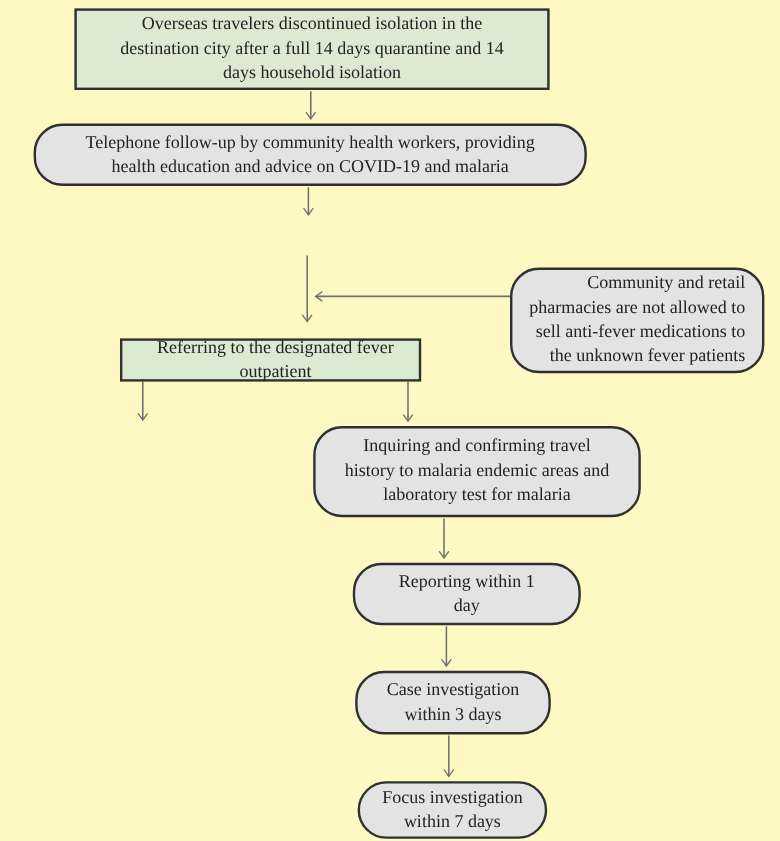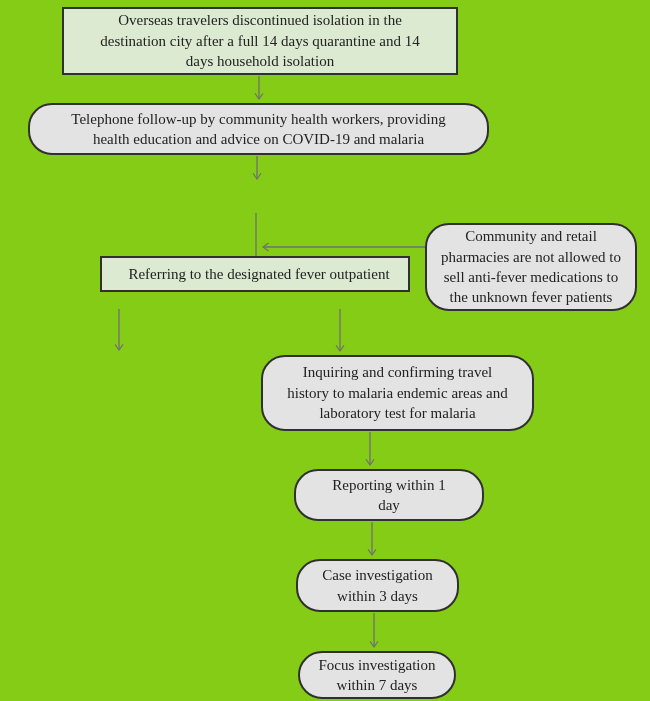"Overseas travelers discontinued" .canvas { background: #84cc16 -> #fef9c3 }
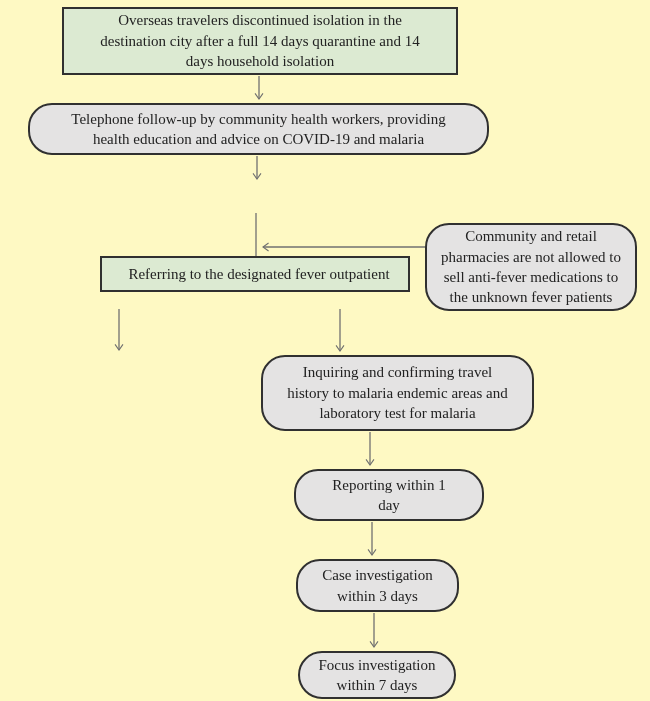"Community and retail" .n-pharmacy { text-align: none -> right }
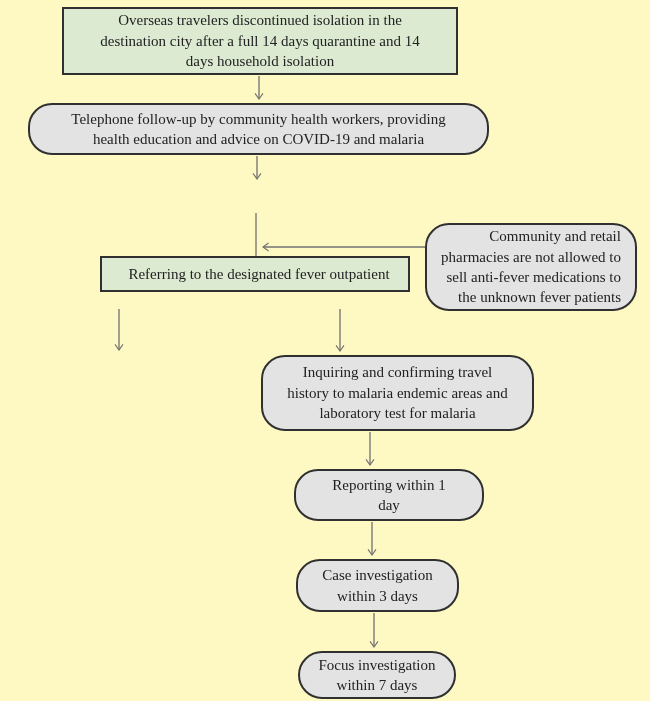"Referring to the designated fever" .n-referring { top: 256px -> 282px; width: 310px -> 251px }
